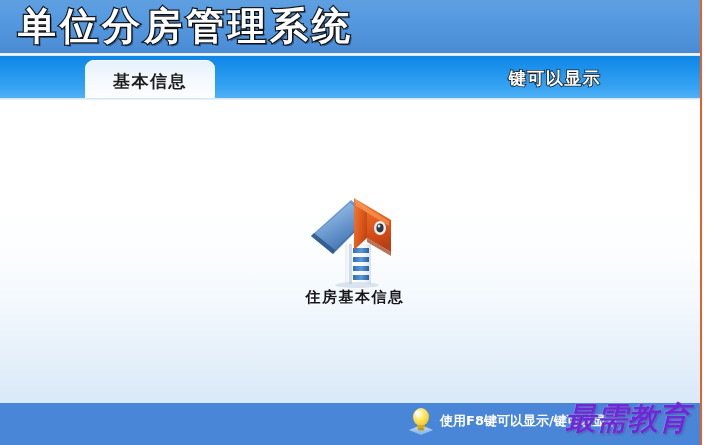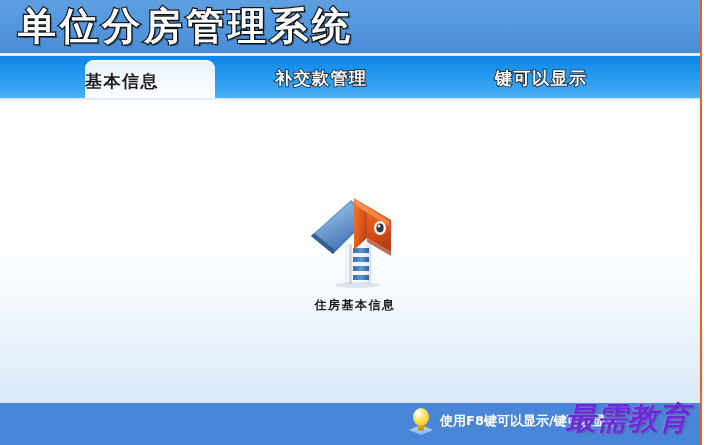"基本信息" .tab { justify-content: flex-start -> center }
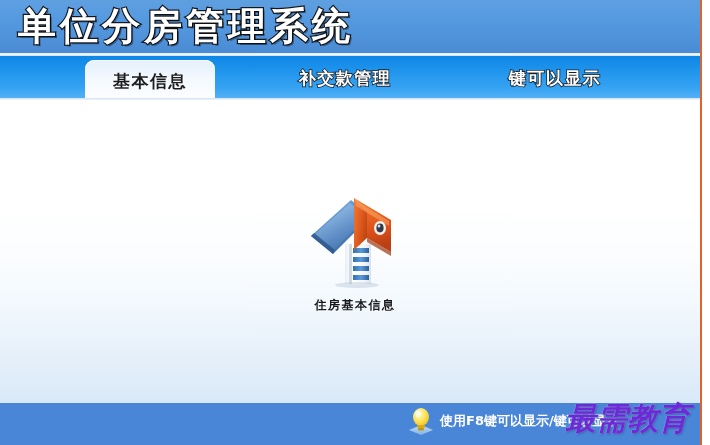"补交款管理" div.tab { html: <div> <span>补交款管理</span> </div> -> none }
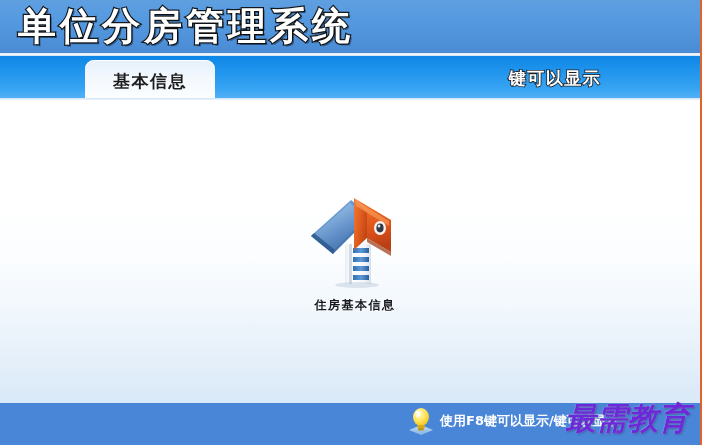"住房基本信息" .shortcut-label { font-size: 12px -> 15px; margin-top: 9px -> none }
